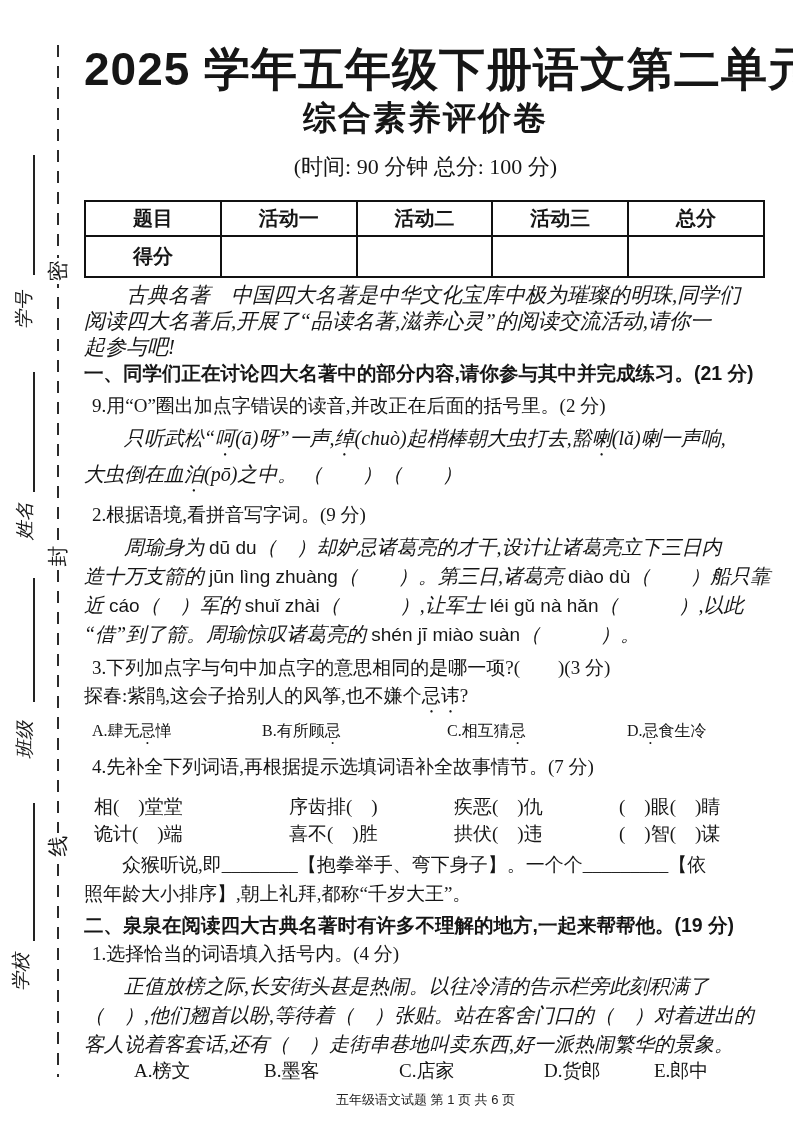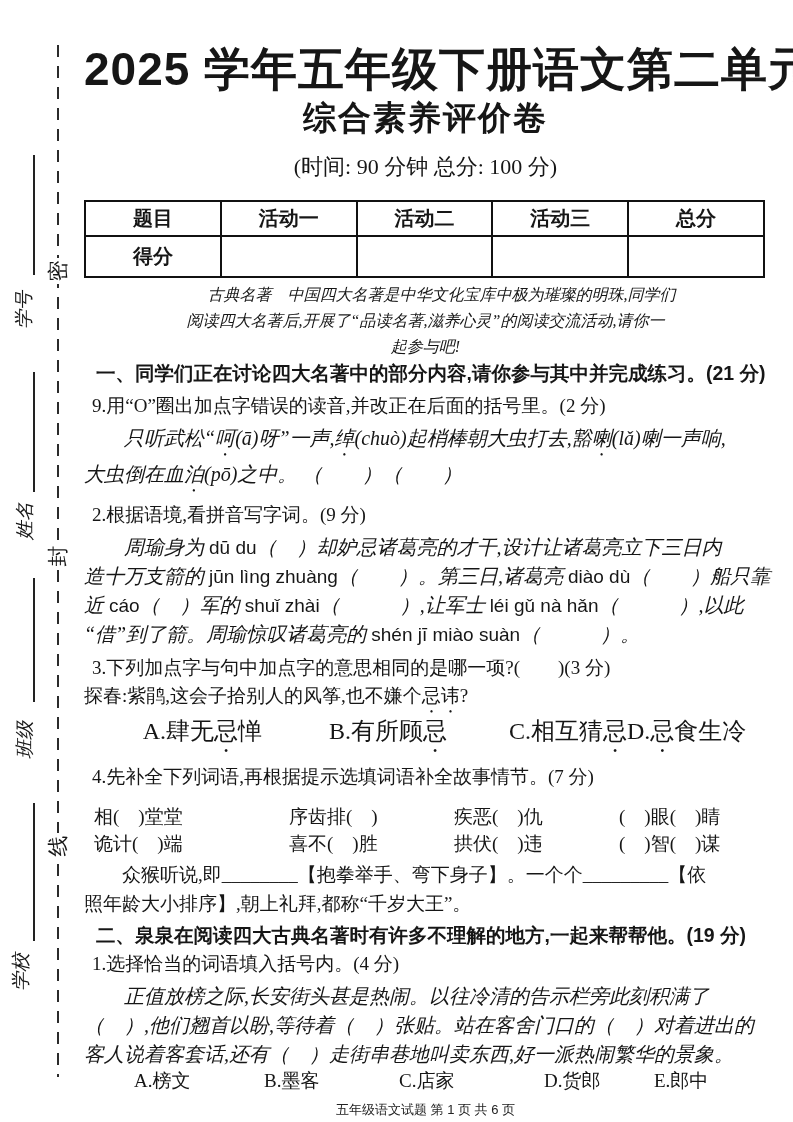"古典名著 中国四大名著是中华文化宝库中极为璀璨的明珠,同学们" .intro { font-size: 16px -> 21px; text-align: center -> none }
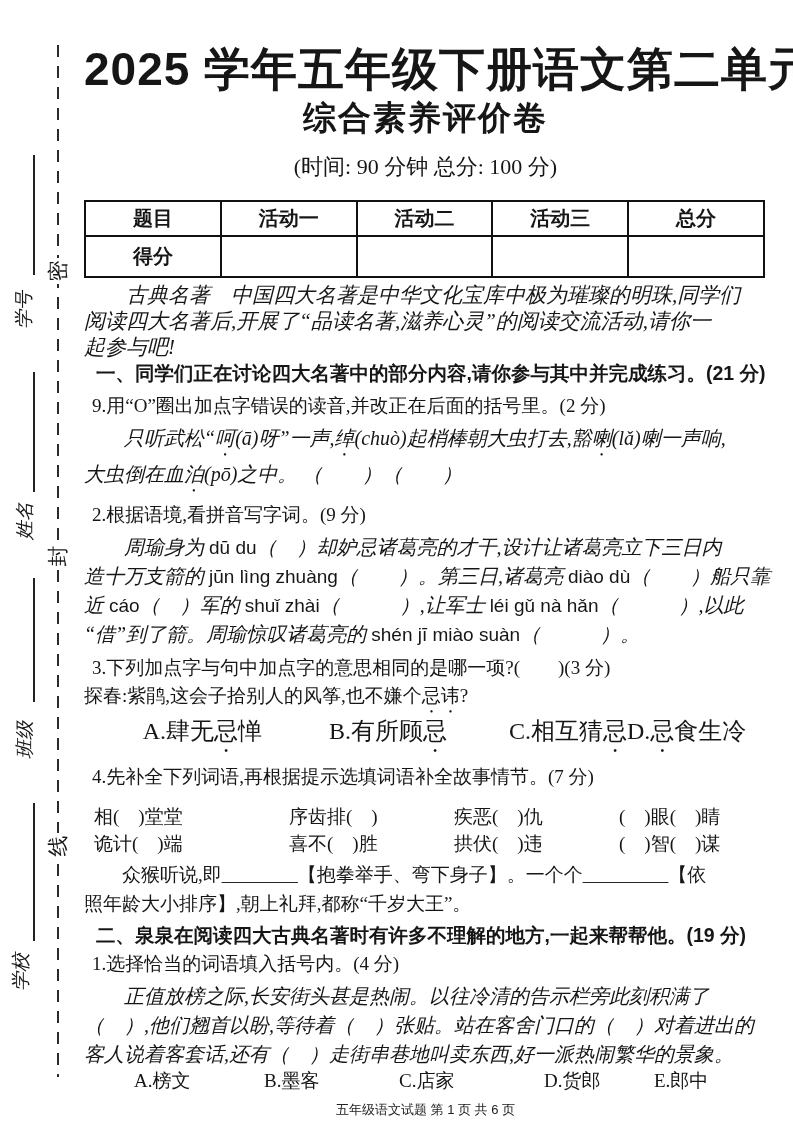"一、同学们正在讨论四大名著中的部分内容,请你参与其中并完成练习。(21 分)" .part-head { margin-left: 12px -> none }
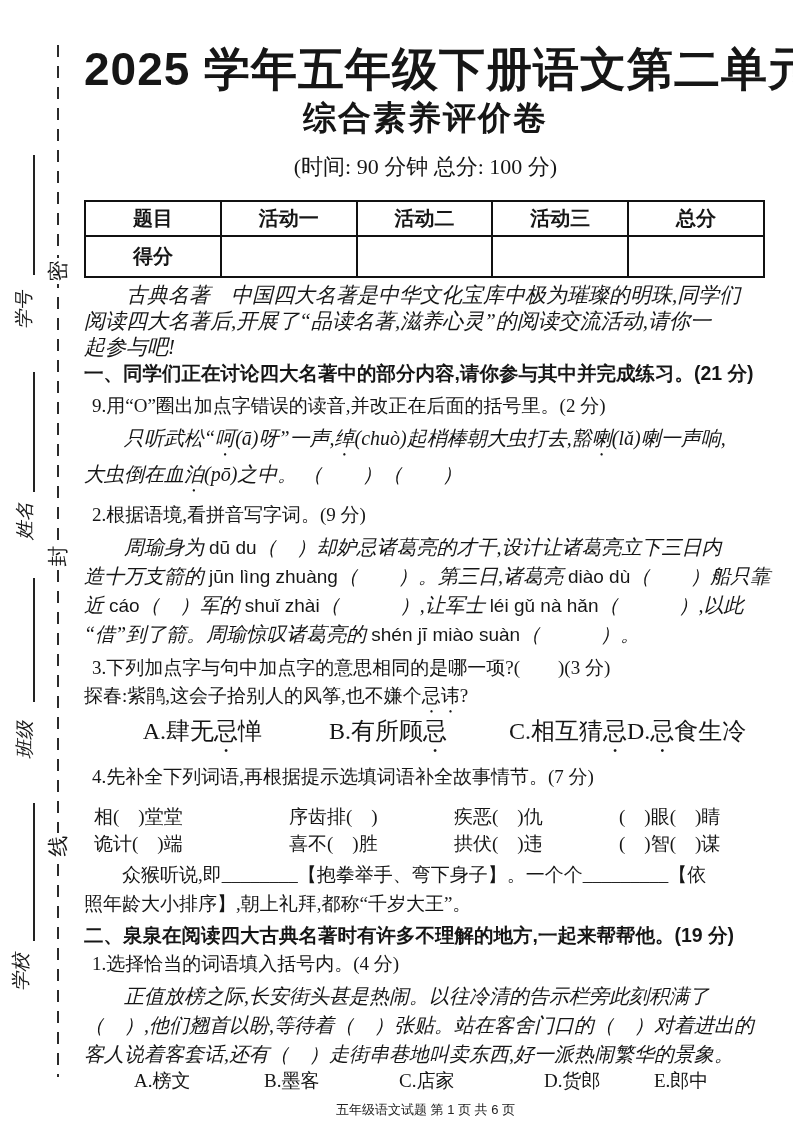"A.肆无忌惮" .opts { font-size: 24px -> 16px; text-align: right -> none }
